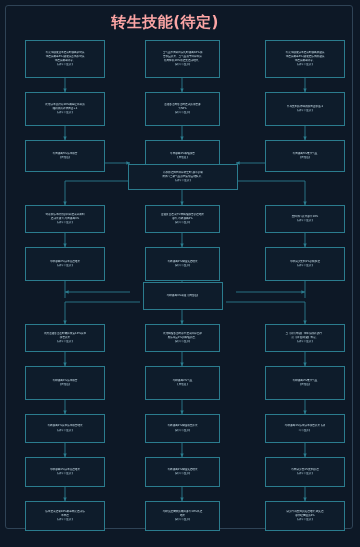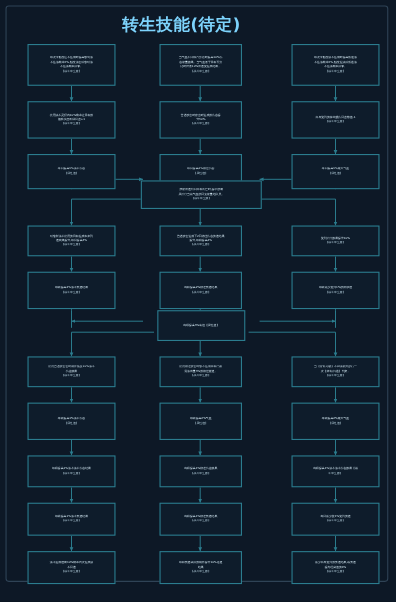"转生技能(待定)" #title { color: #7dd3fc -> #fca5a5 }
